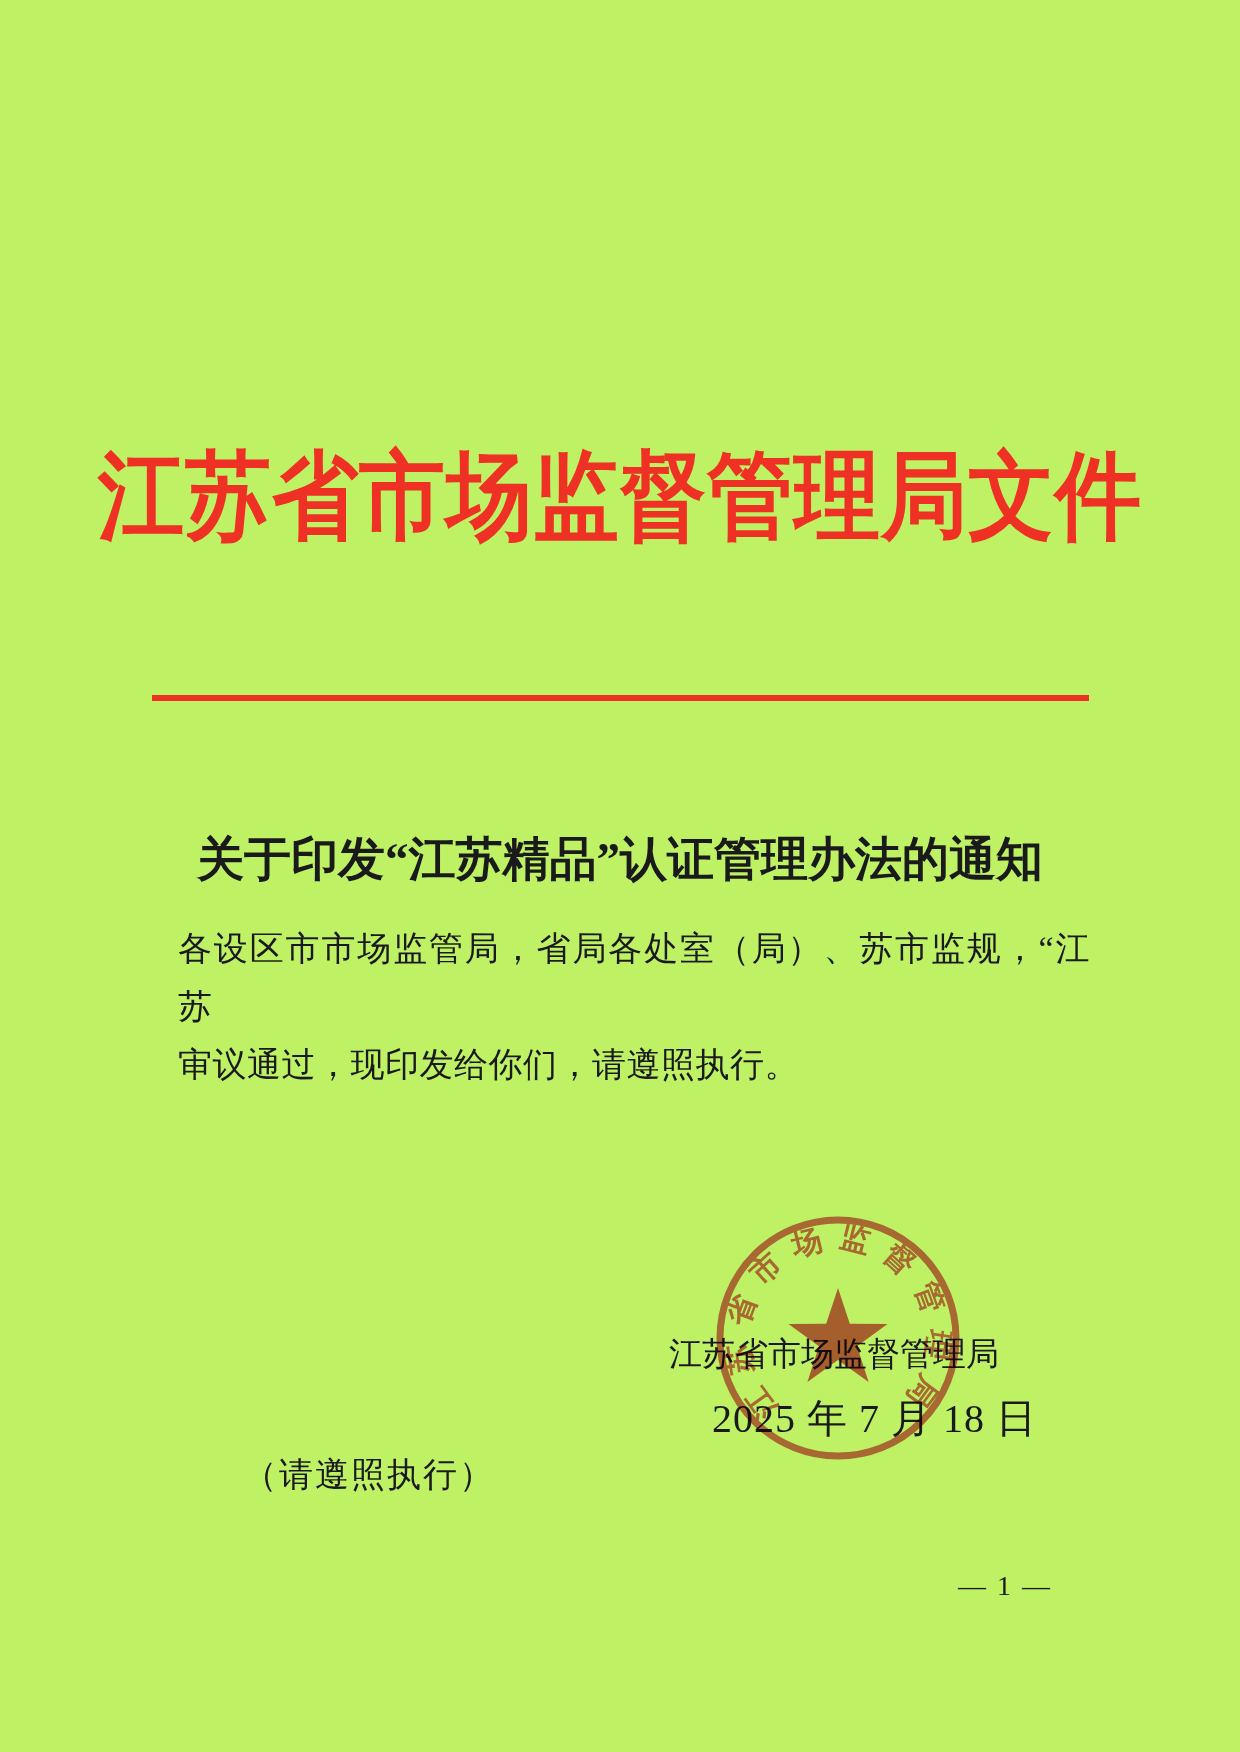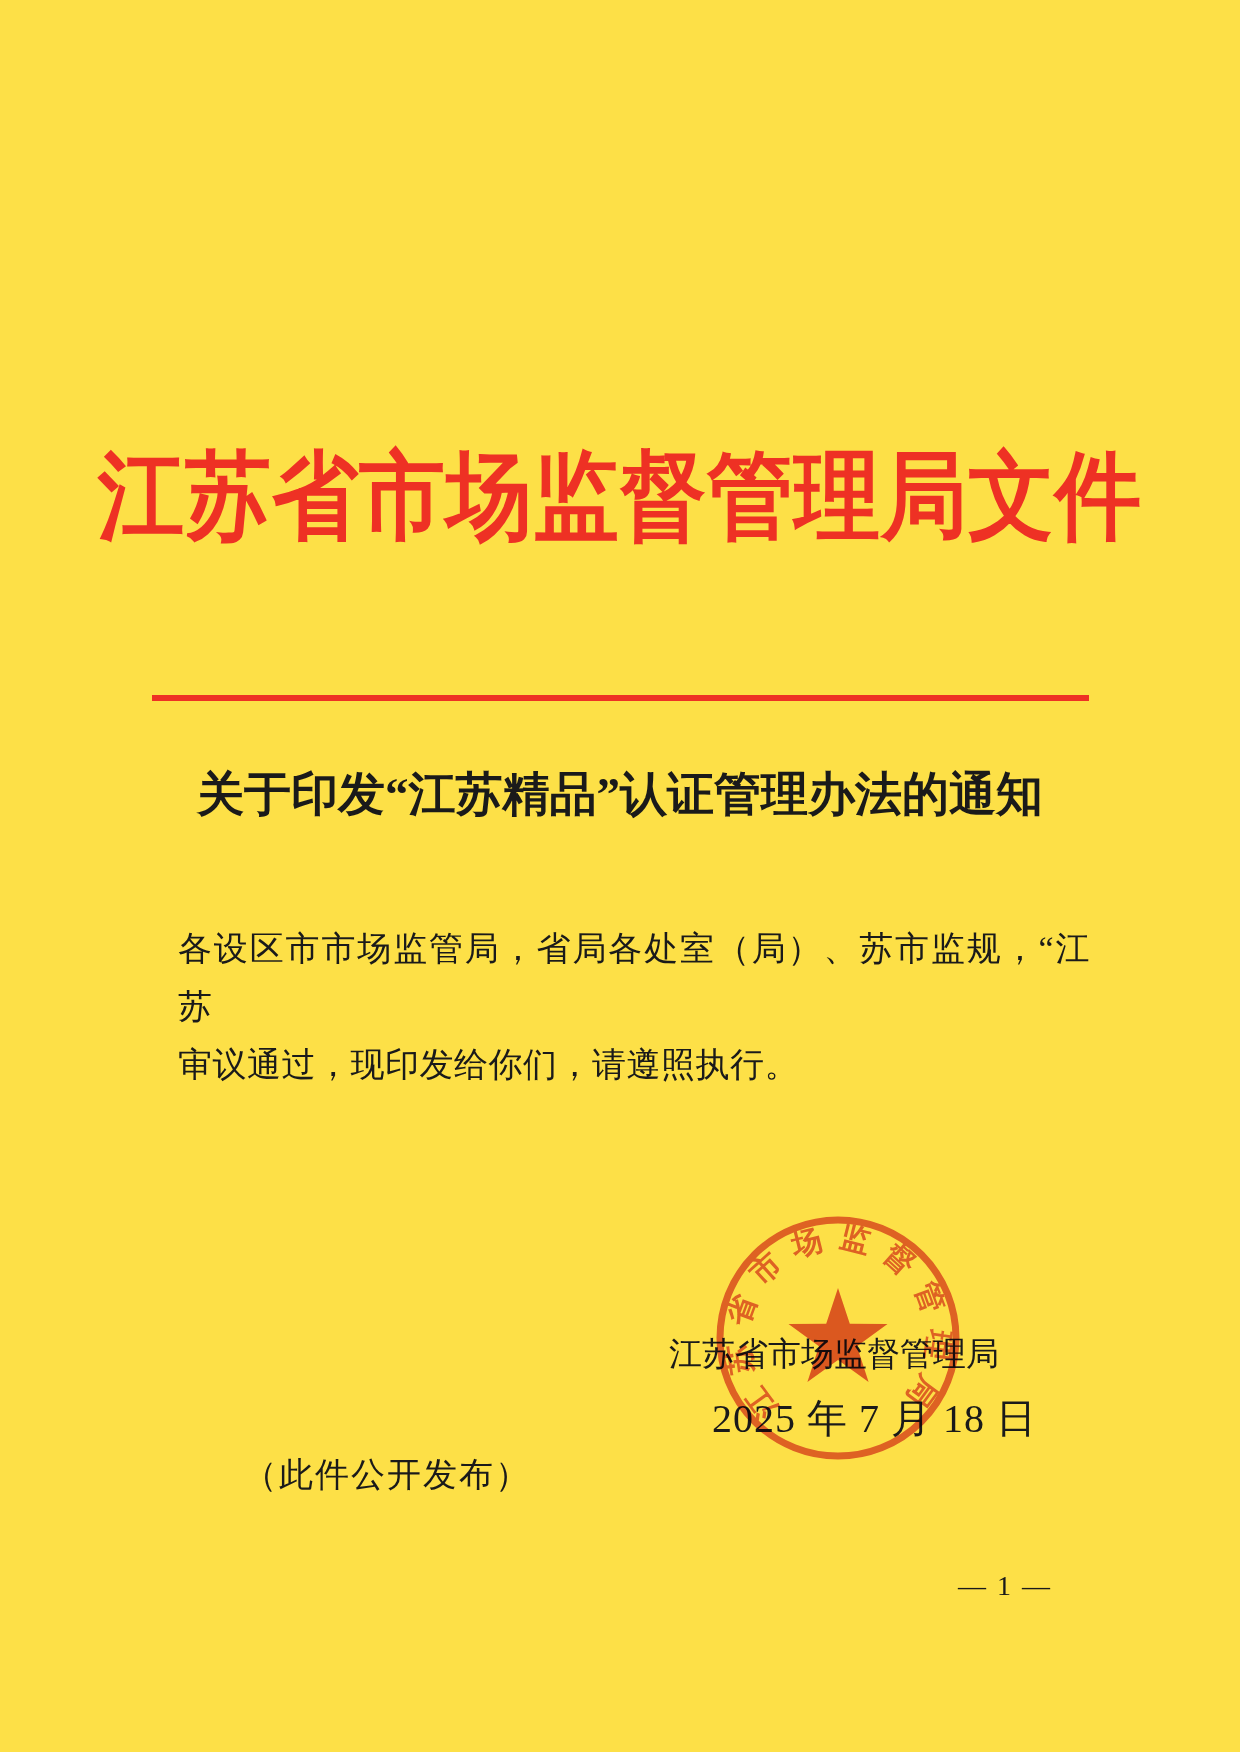"江苏省市场监督管理局文件" .page { background: #fde047 -> #bef264 }
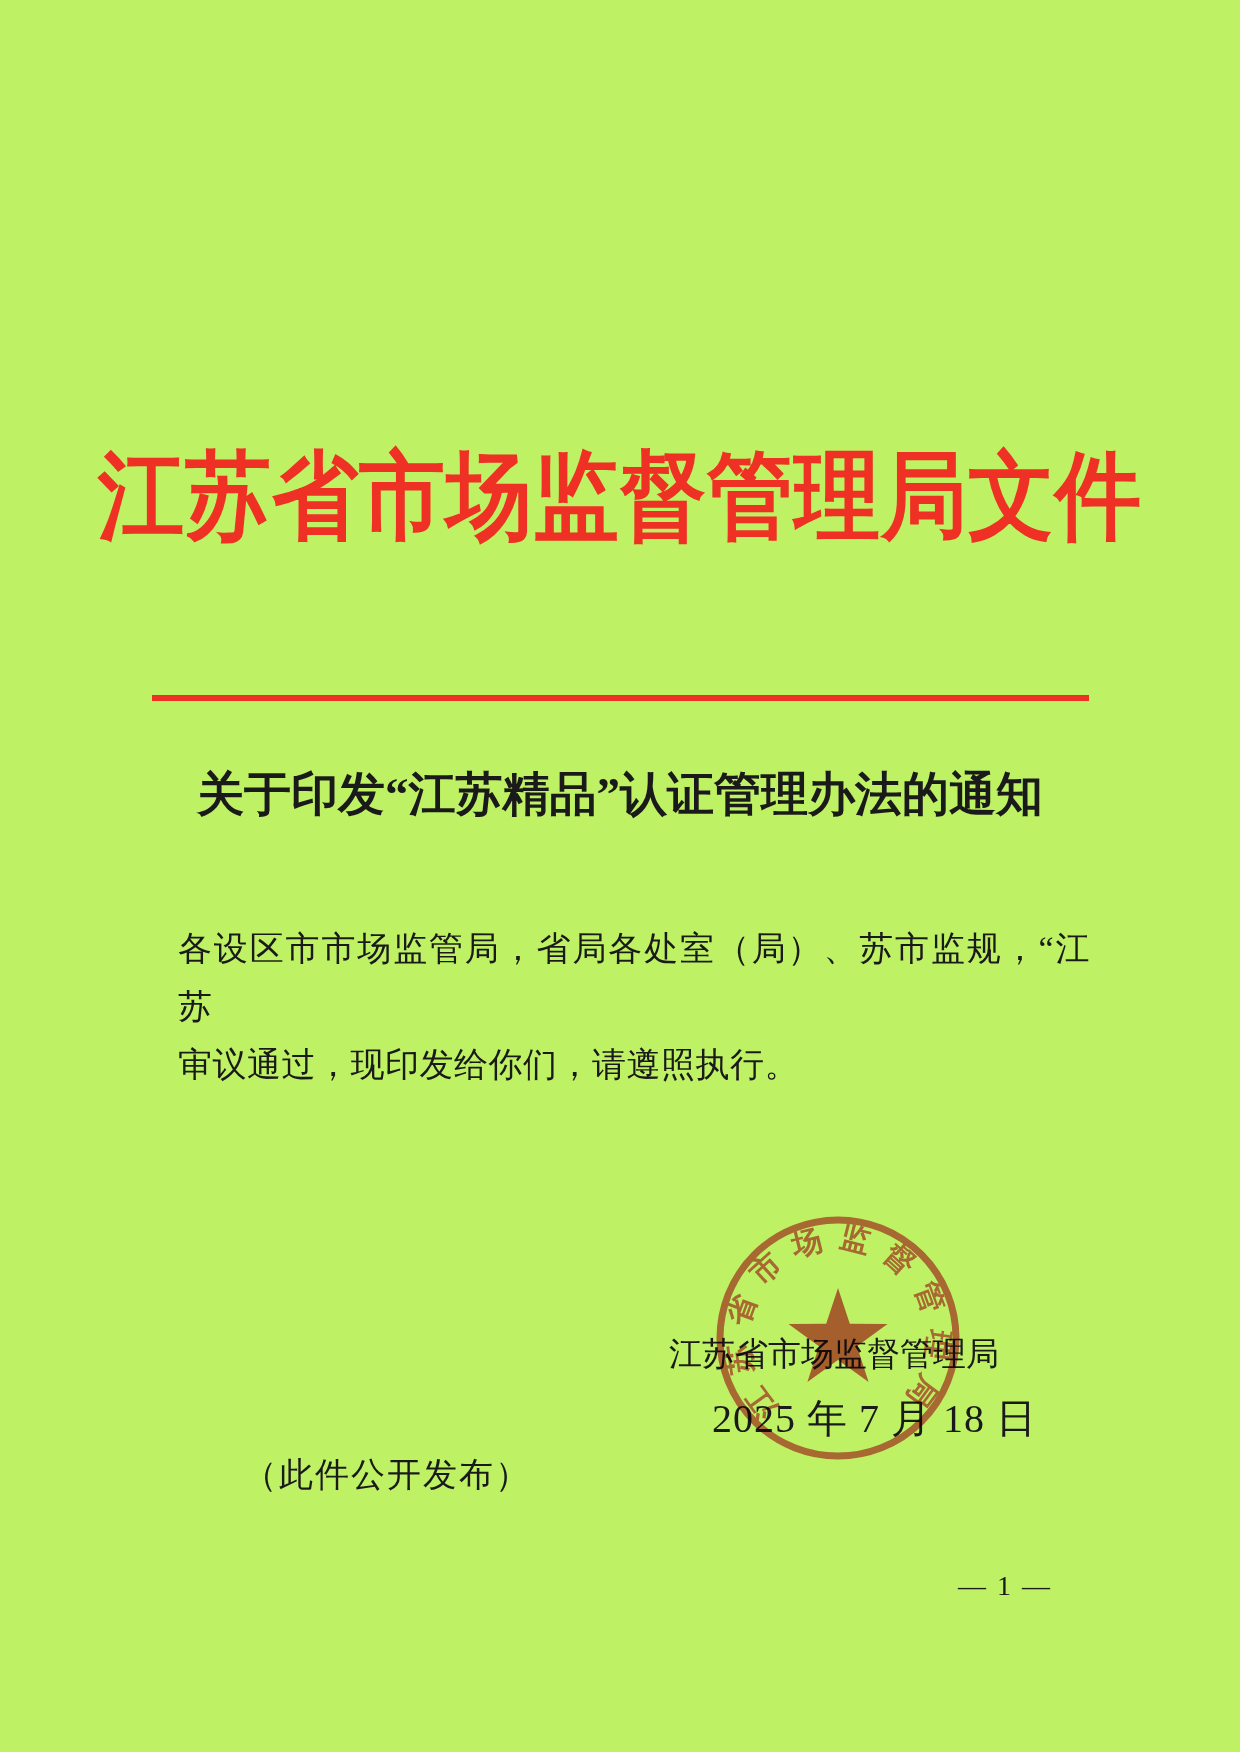"关于印发“江苏精品”认证管理办法的通知" .doc-title { top: 763px -> 828px }
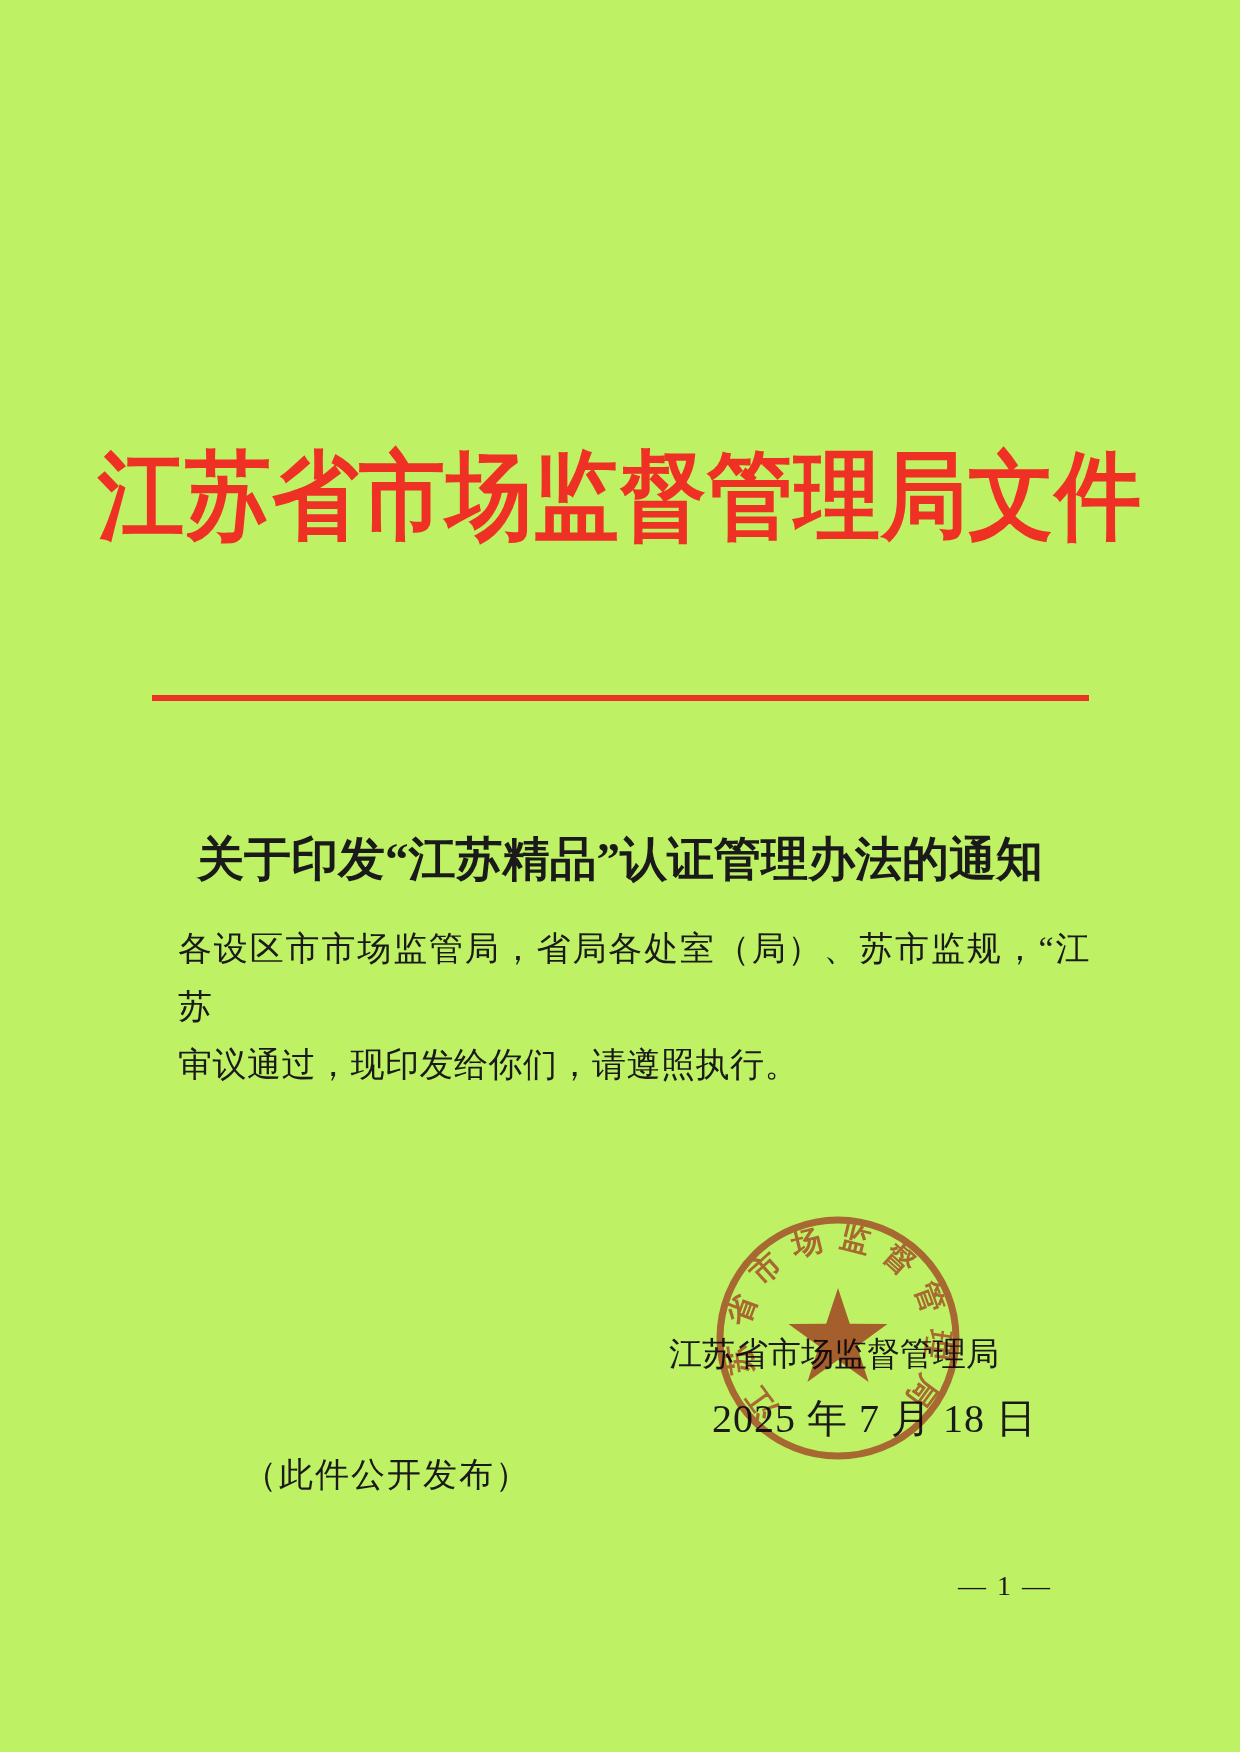"（此件公开发布）" div.release-note { text: 此件公开发布 -> 请遵照执行 }
